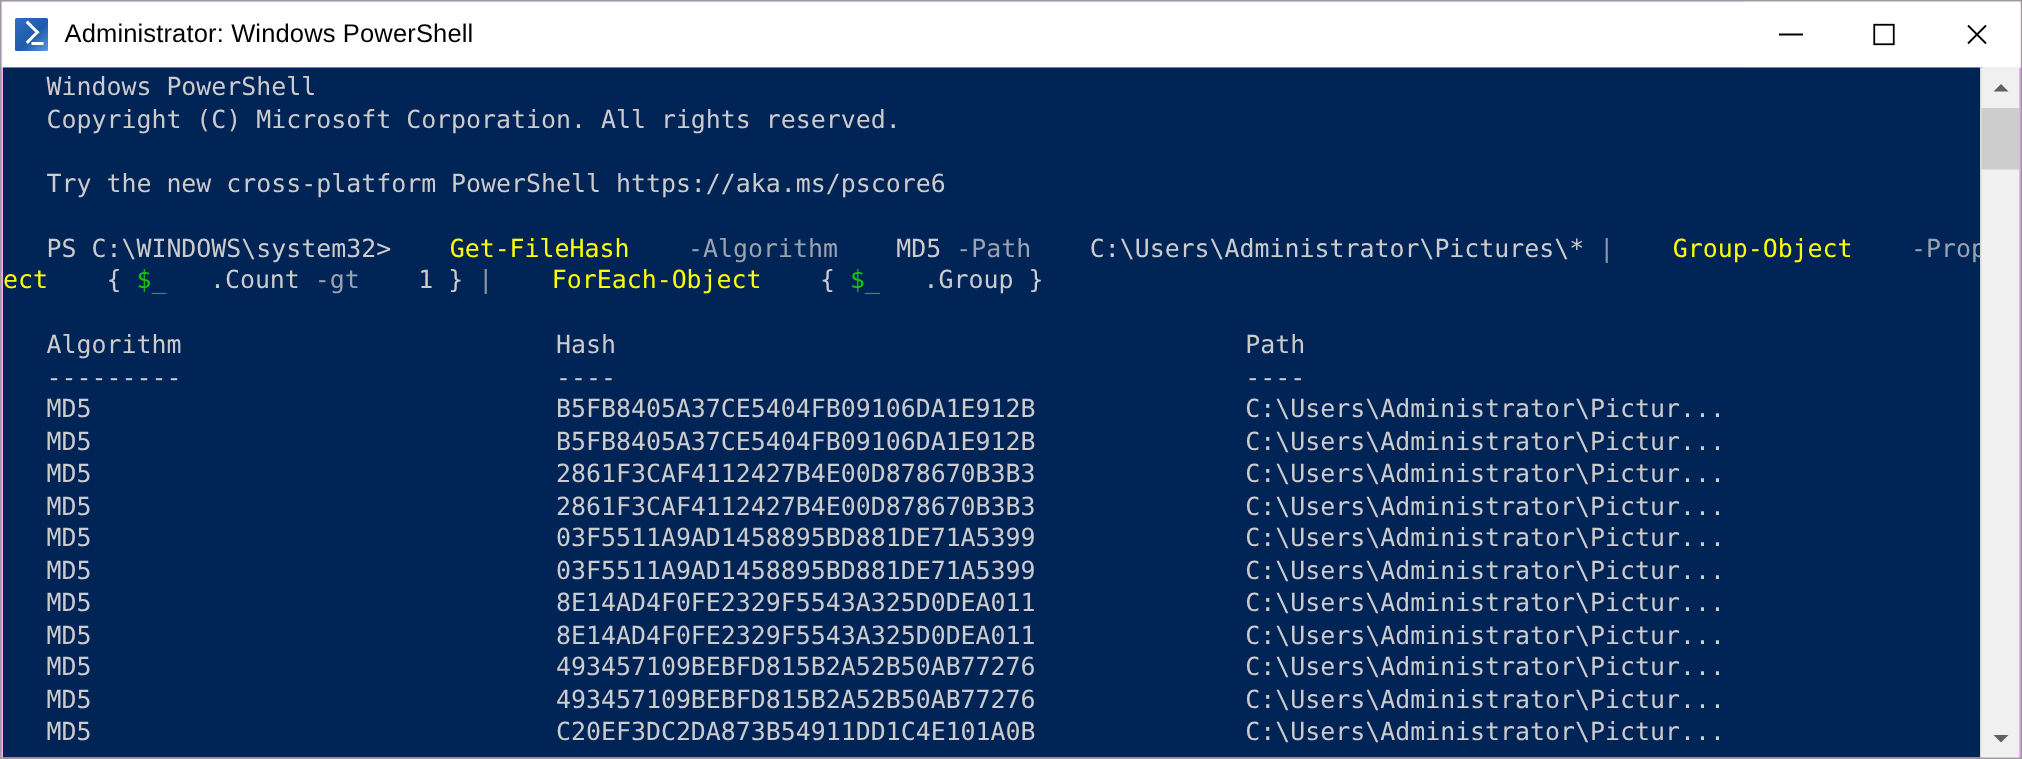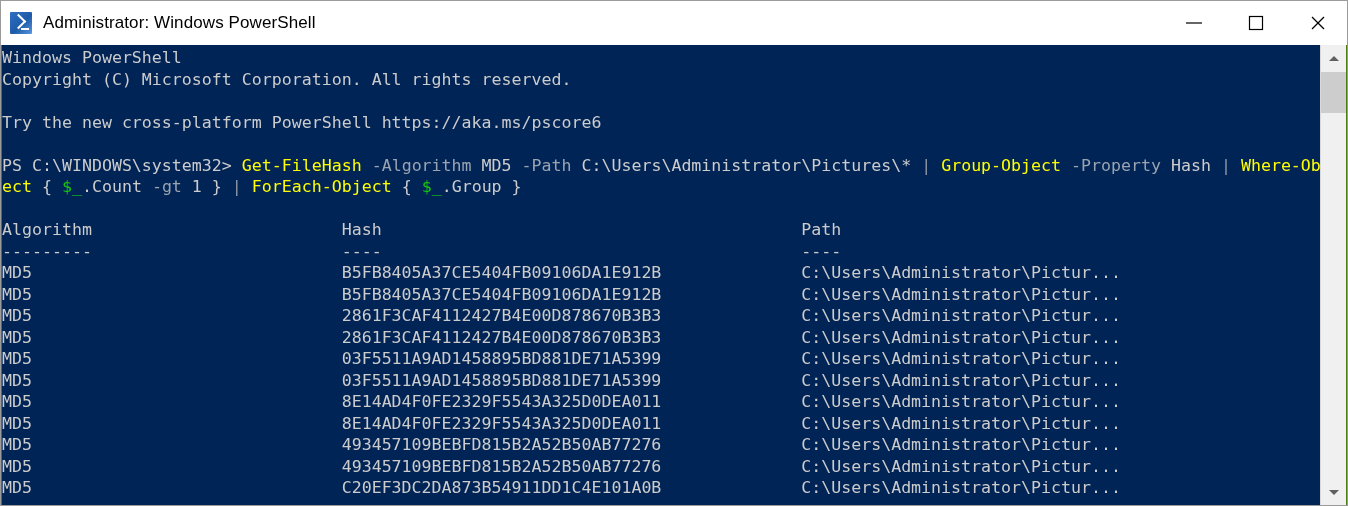"Administrator: Windows PowerShell" .window { background: #4d7c0f -> #f0abfc }
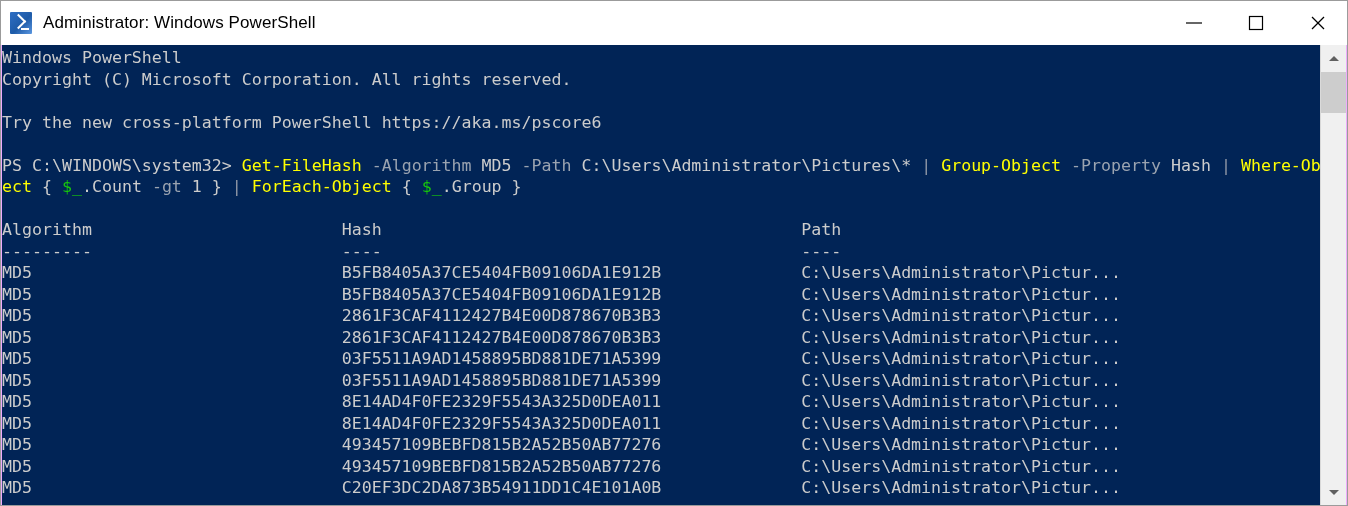"Windows PowerShell" .c-white { padding-left: none -> 29px }
